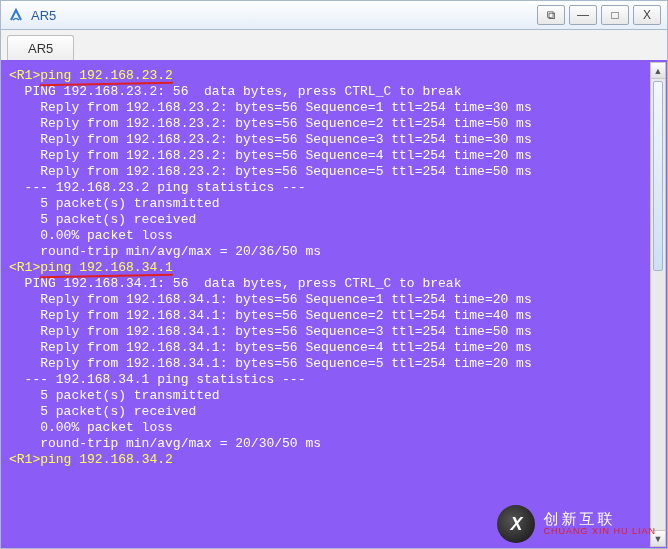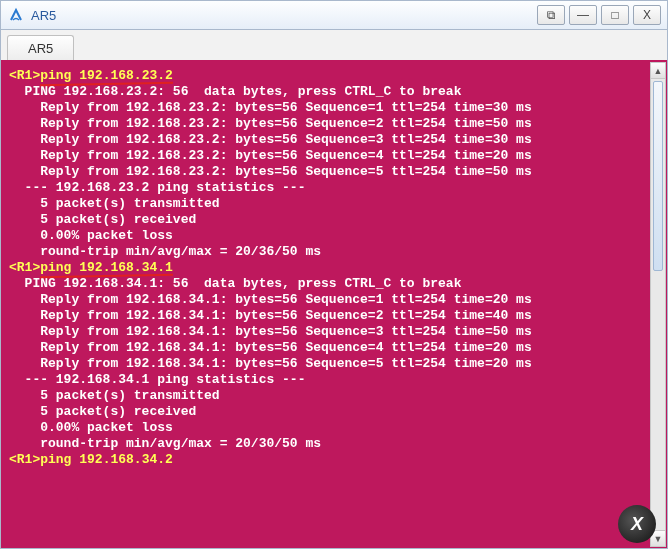"<R1>ping 192.168.23.2" .terminal { background: #be185d -> #8b5cf6; font-weight: bold -> none }
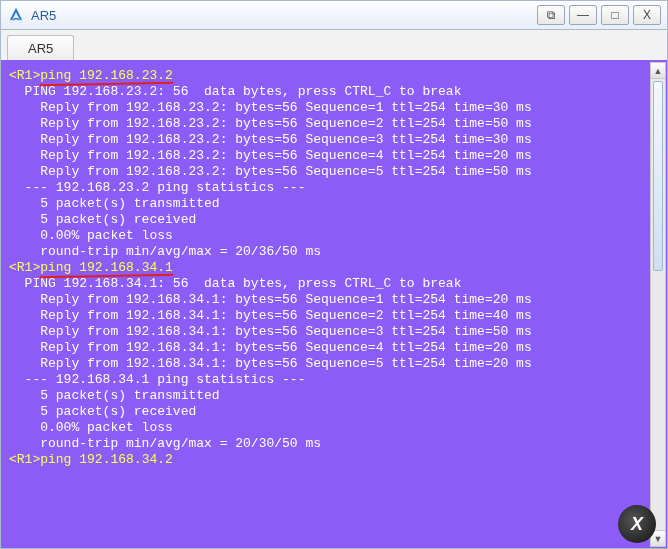"创新互联" div.wm-text { html: none -> <div> <span>创新互联</span> <span>CHUANG XIN HU LIAN</span> </div> }
